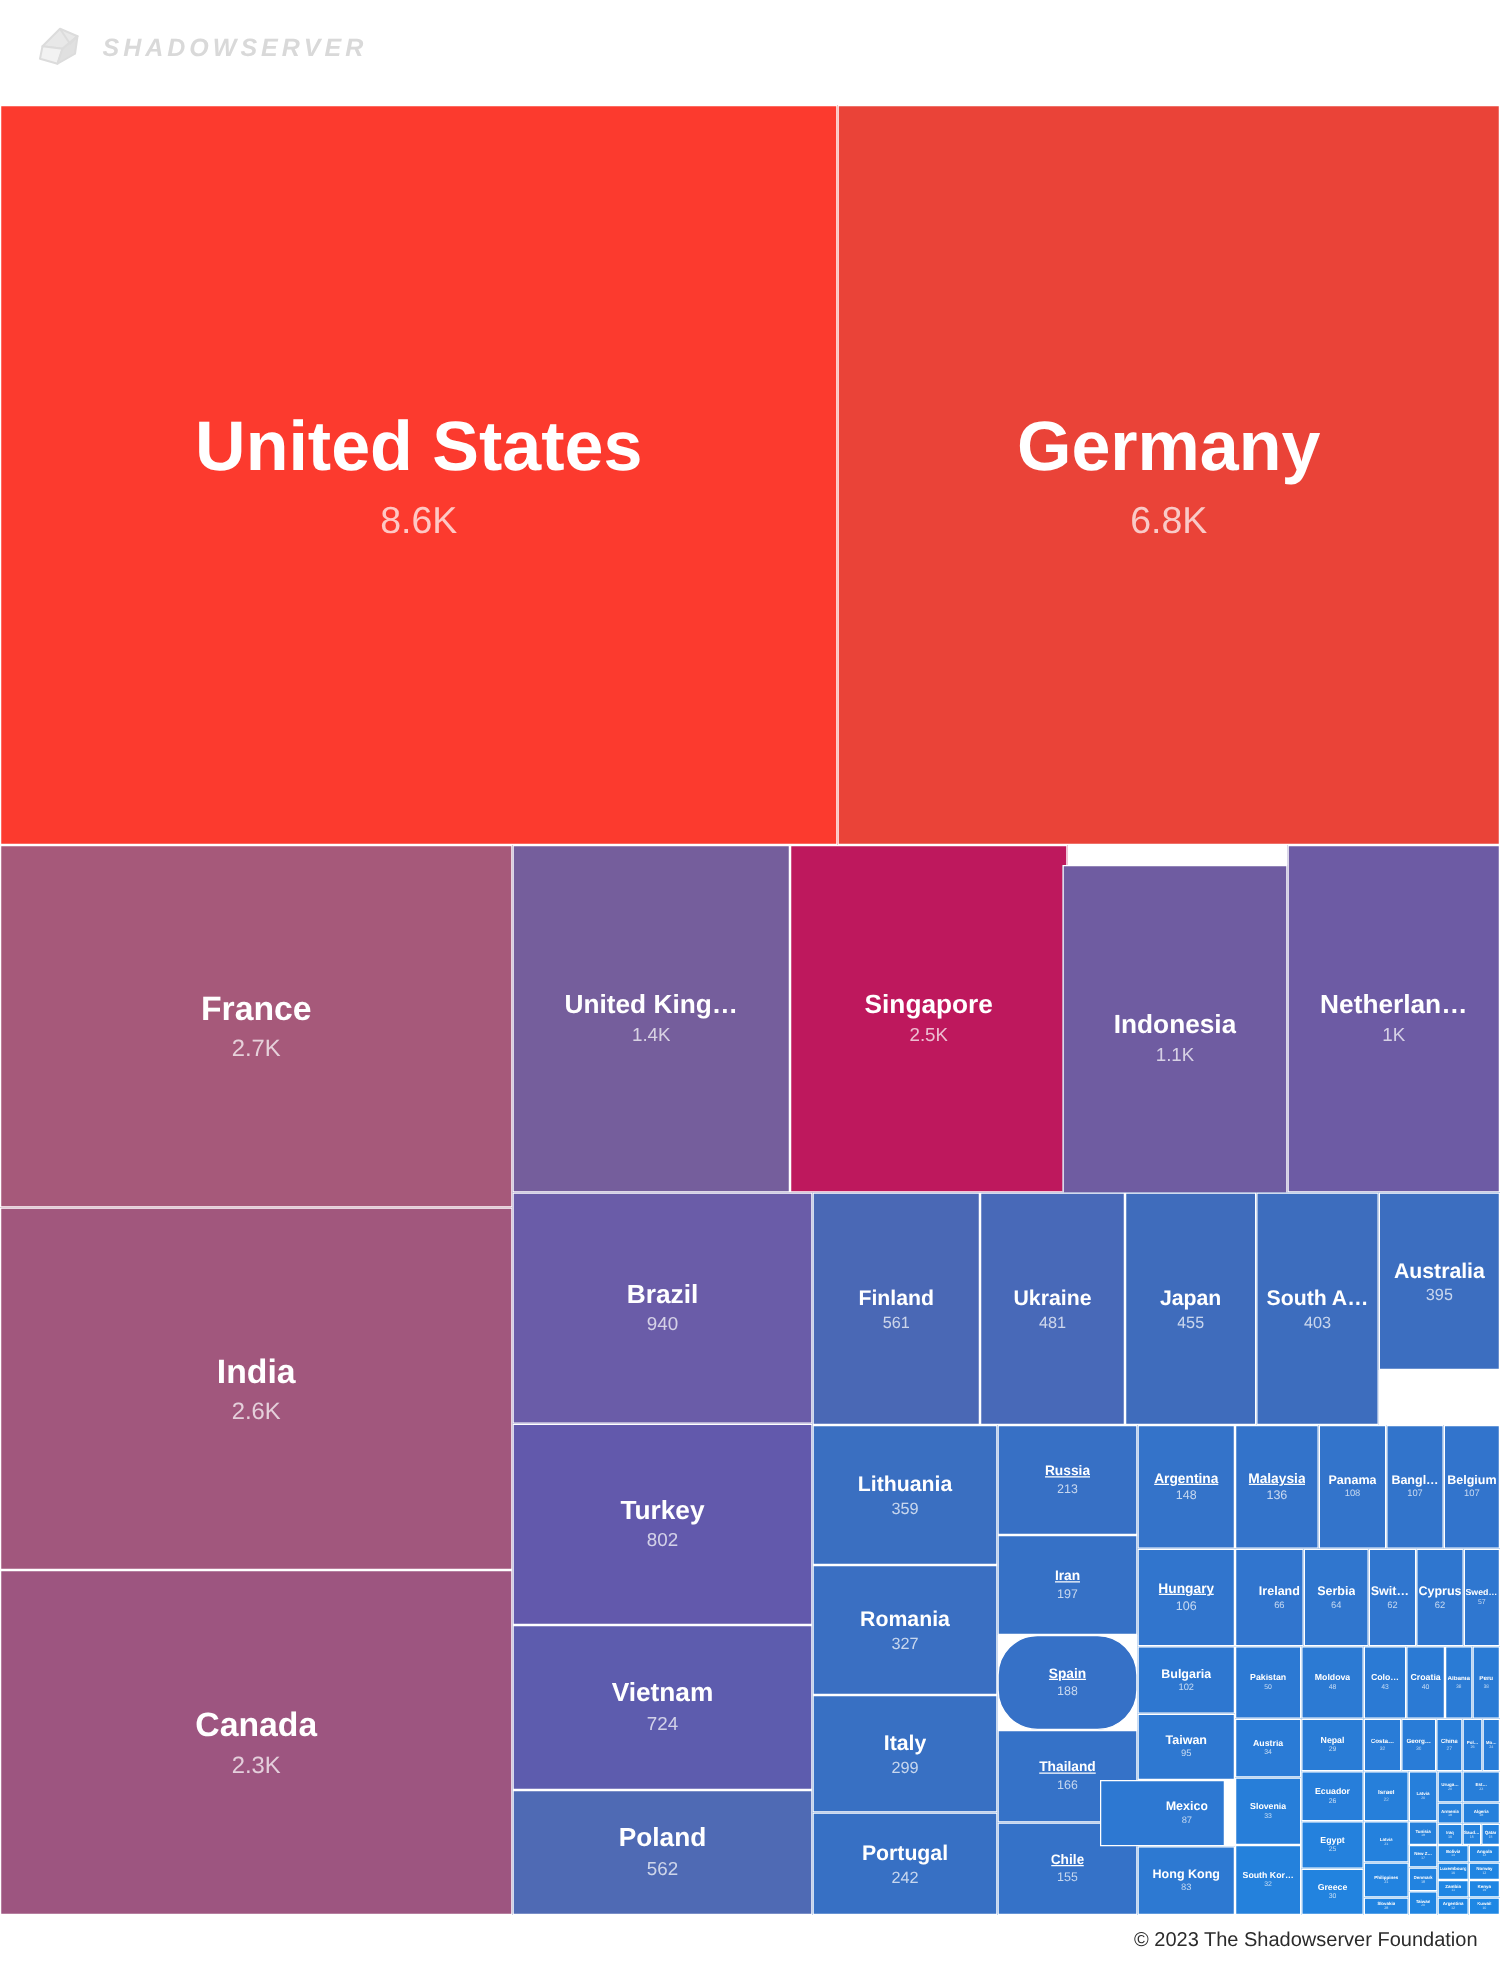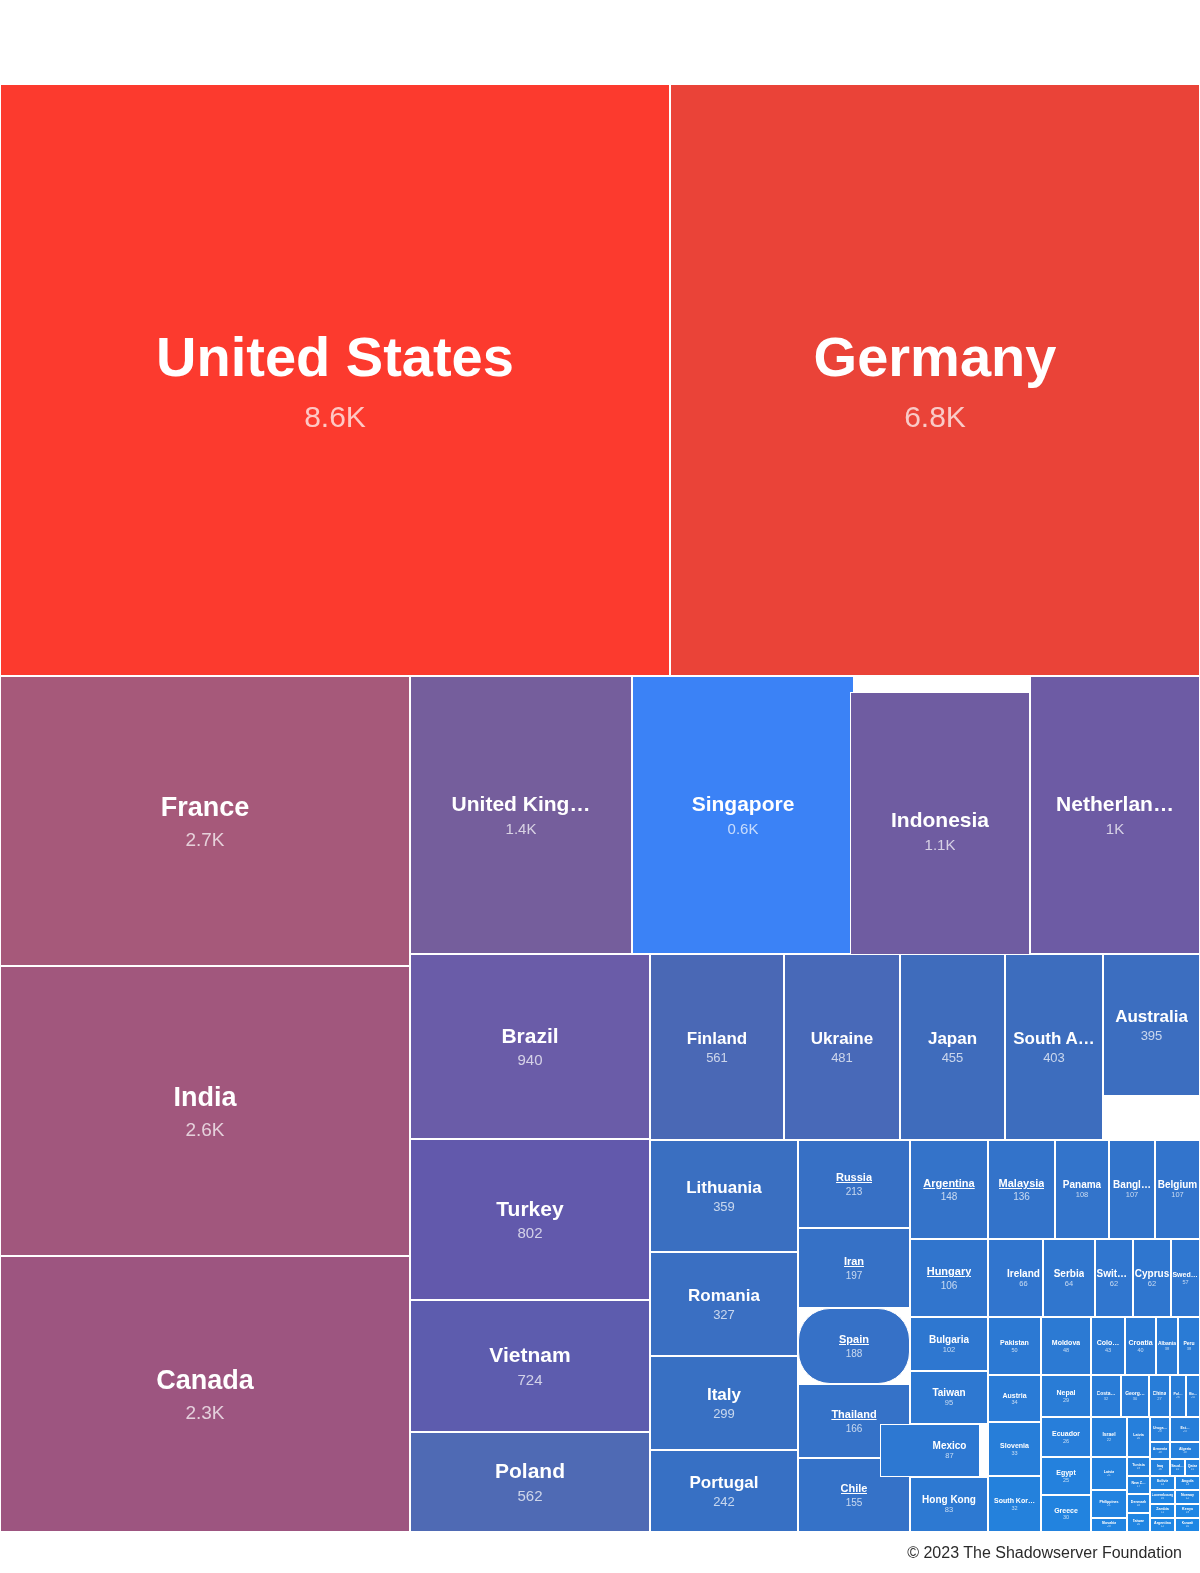"SHADOWSERVER" div { html: none -> <div> <span> <svg> <g> <path></path> <path></path> <path></path> <path></path> </g> </svg> </span> <span>SHADOWSERVER</span> </div> }
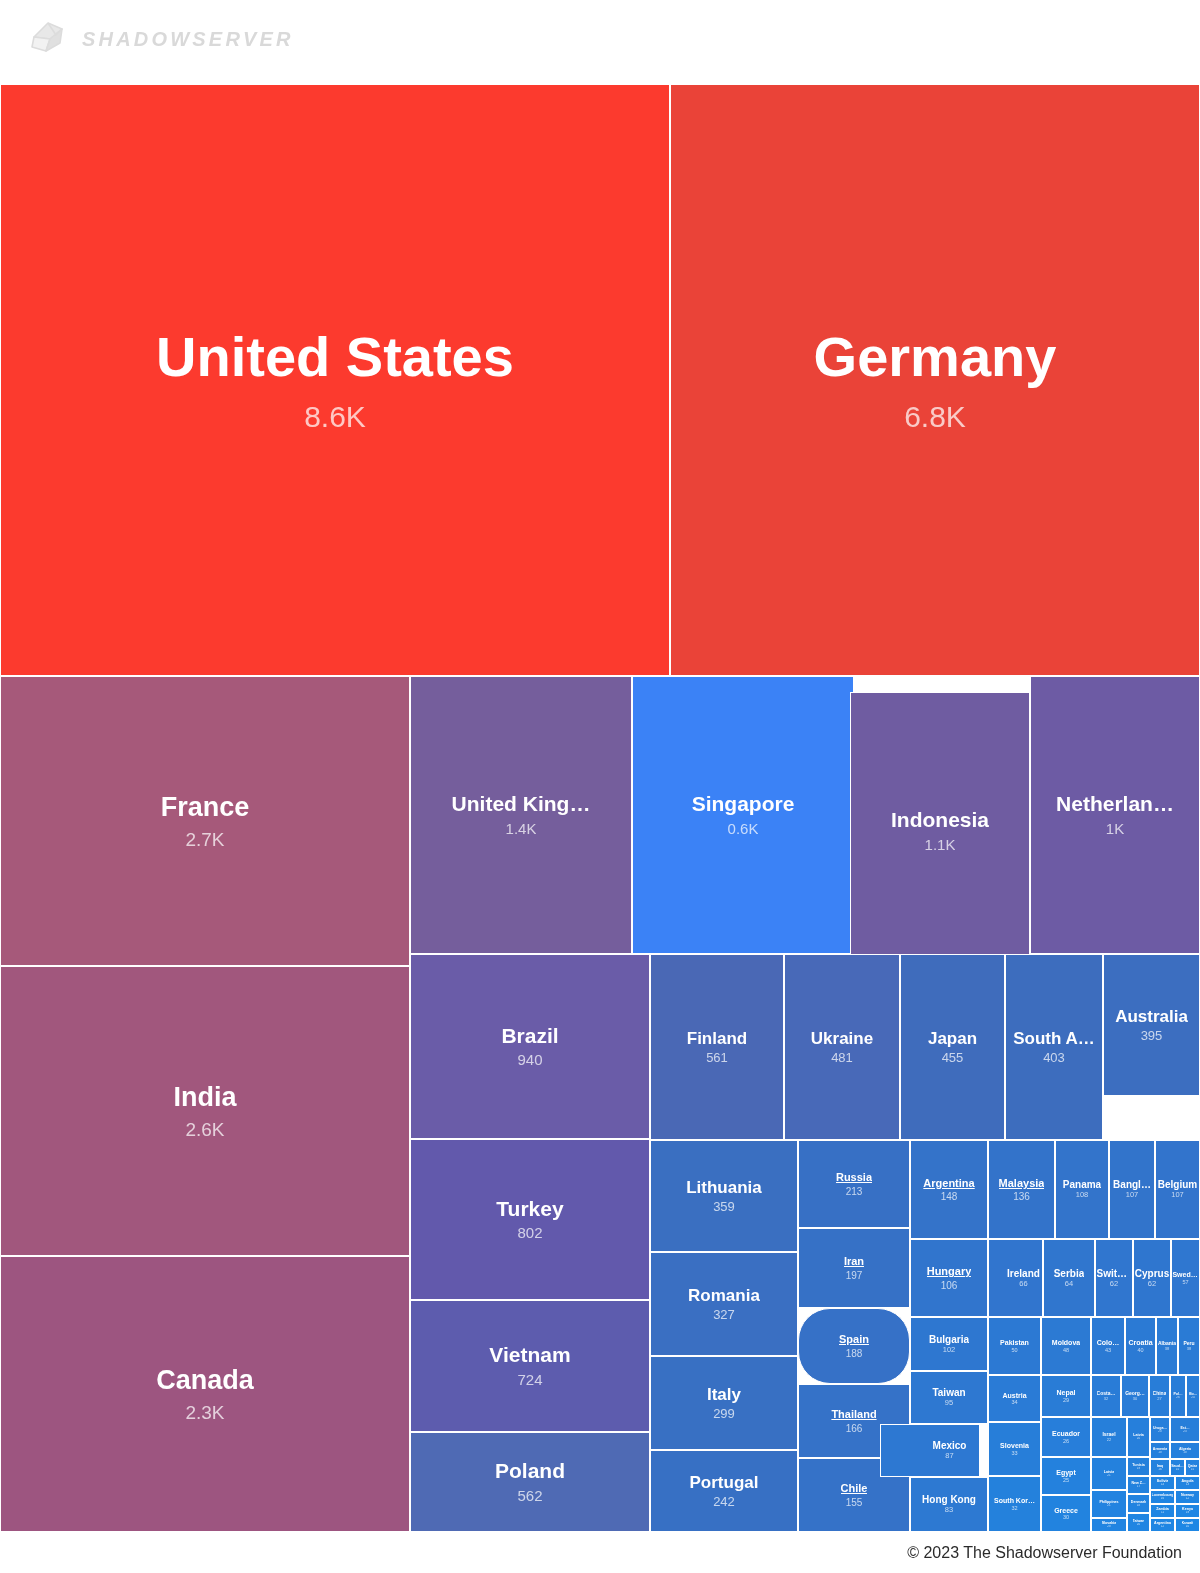"Singapore" div.tile { background: #3b82f6 -> #be185d }
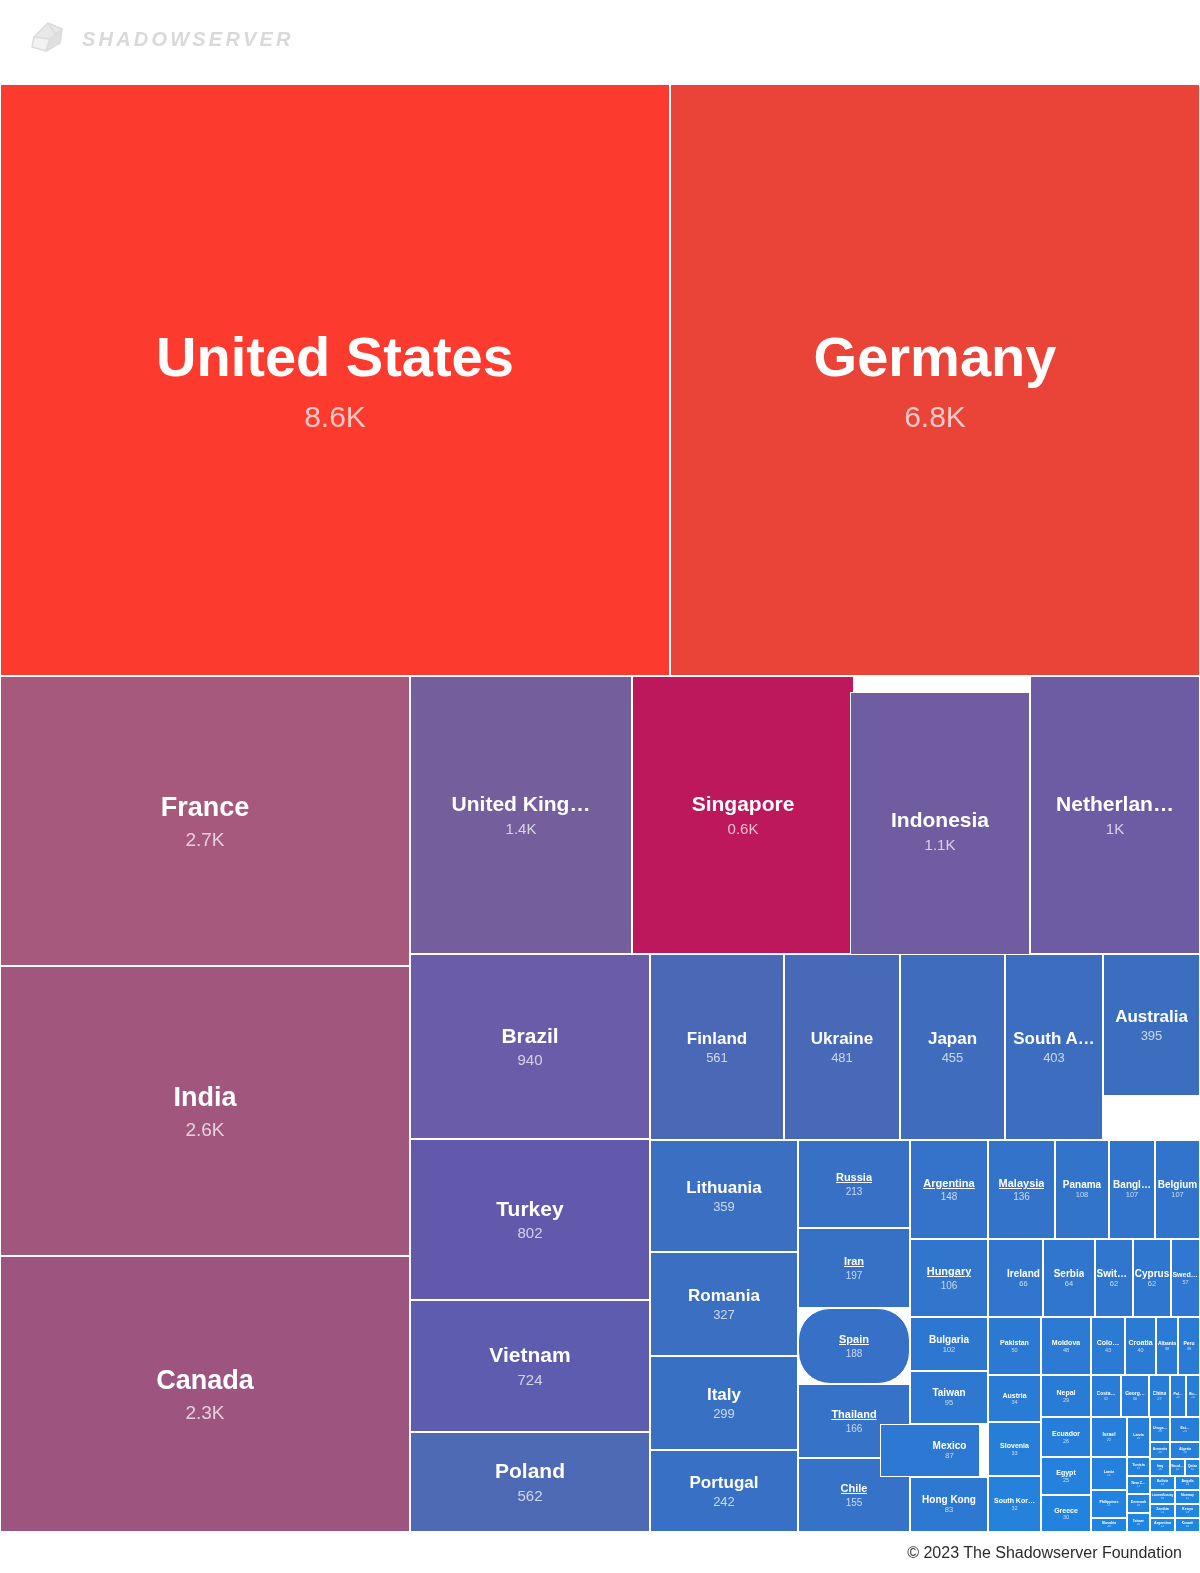"0.6K" span.val { text: 0.6K -> 2.5K }
